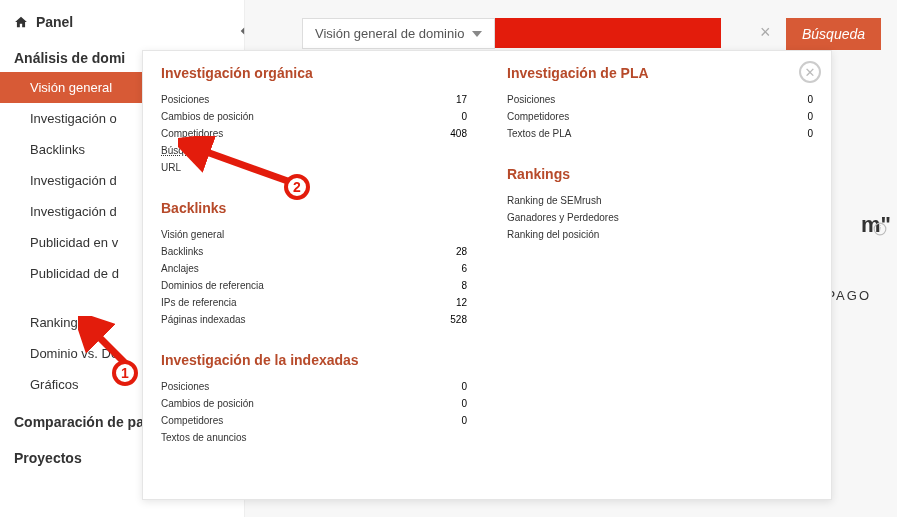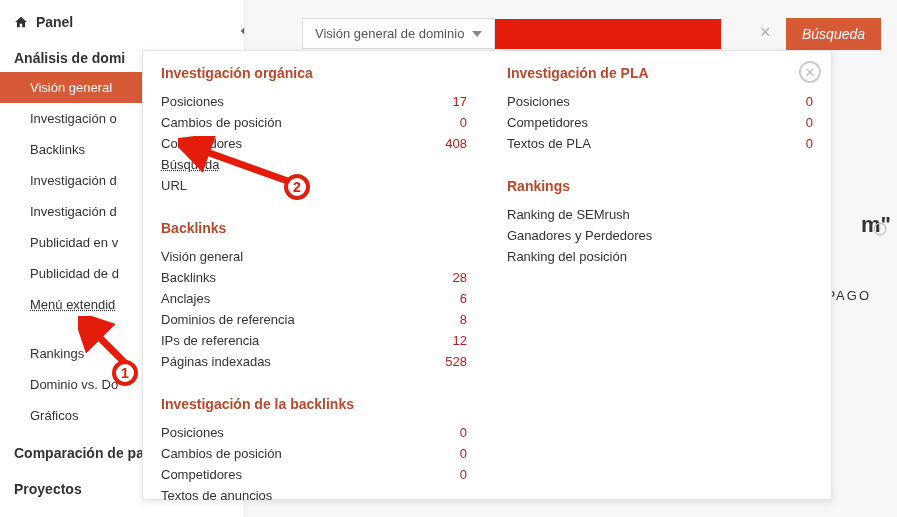"Visión general de dominio" .topbar { align-items: flex-end -> flex-start }
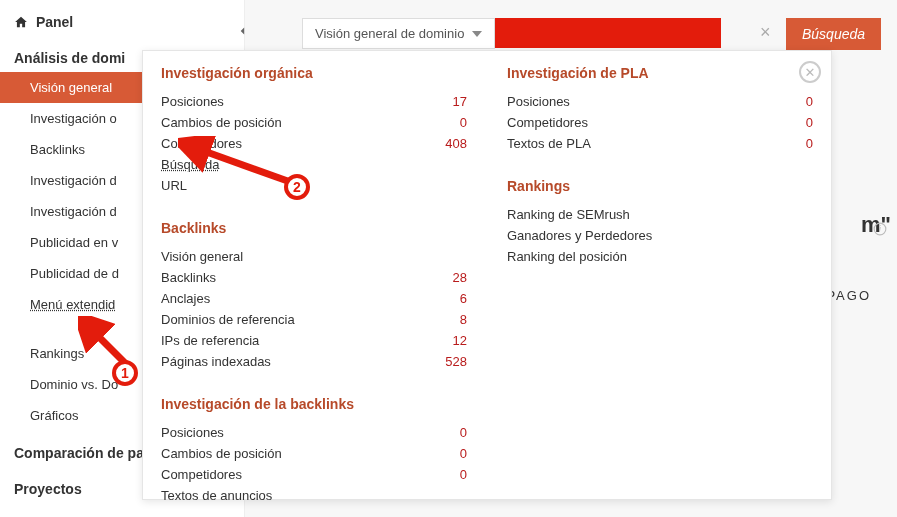"Posiciones" .popup-row { font-size: 13px -> 10px }
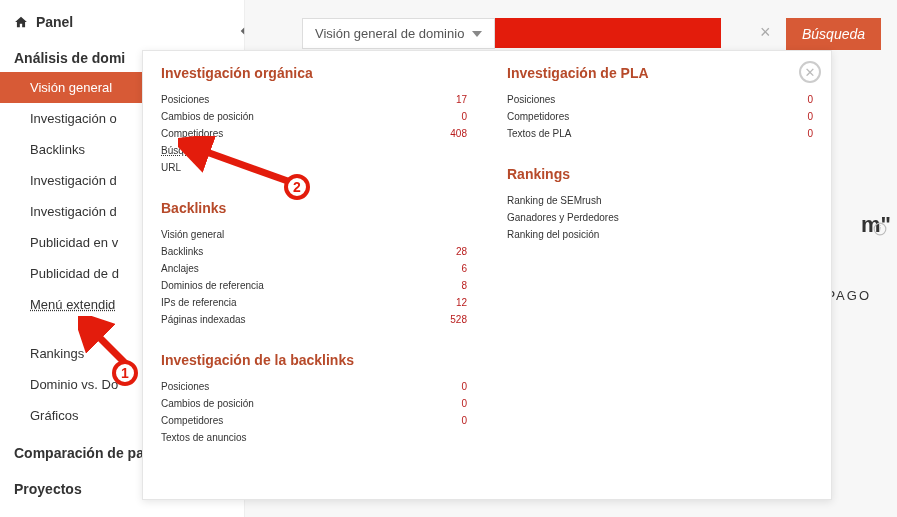"17" .popup-row .val { color: #b91c1c -> #000000 }
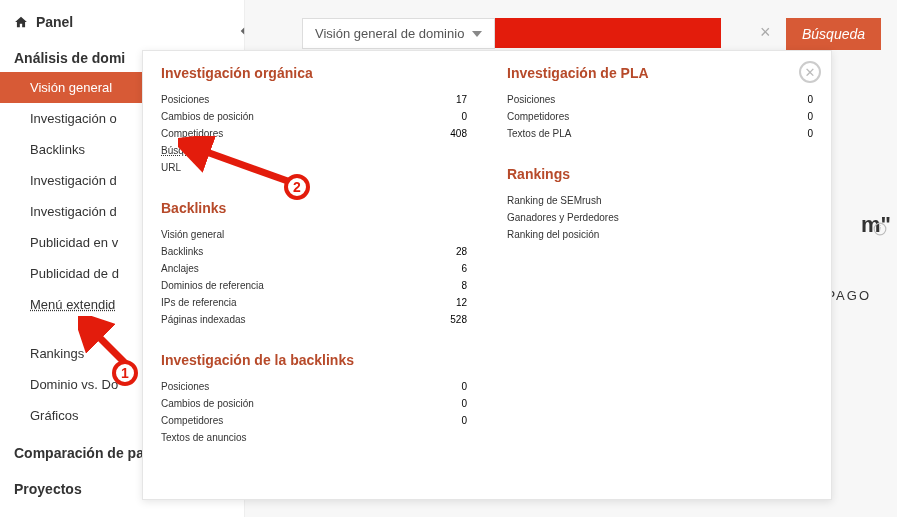"Menú extendid" div.sb-item { html: <div>Menú extendid</div> -> none }
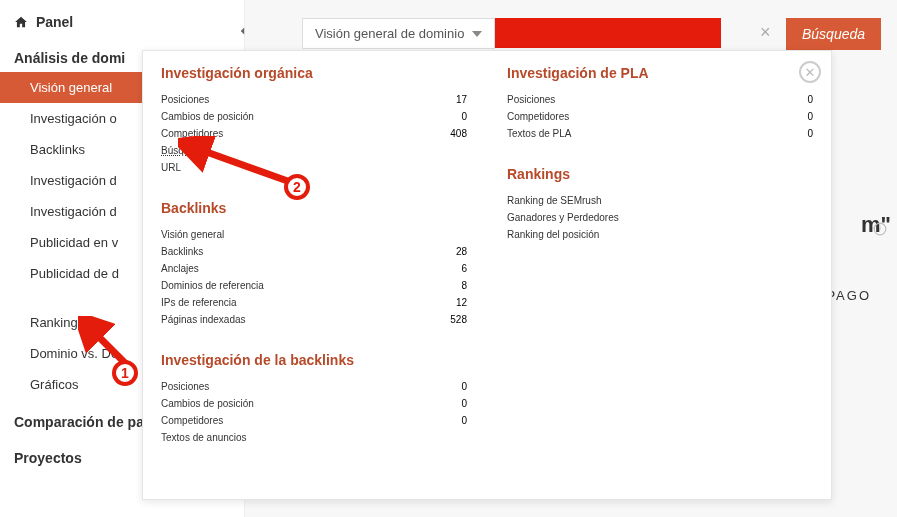"Investigación de la backlinks" div.popup-h { text: backlinks -> indexadas }
